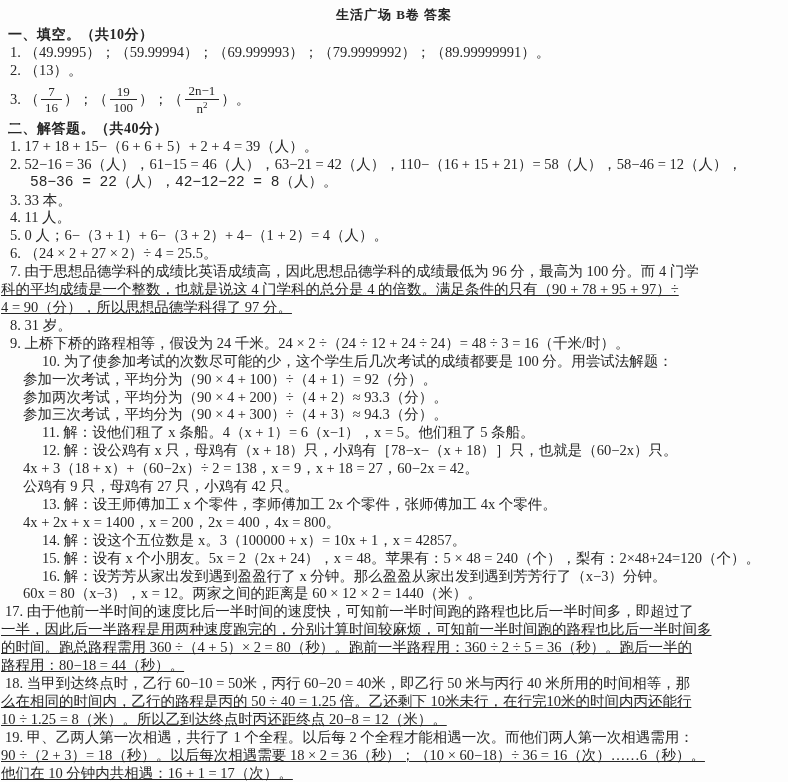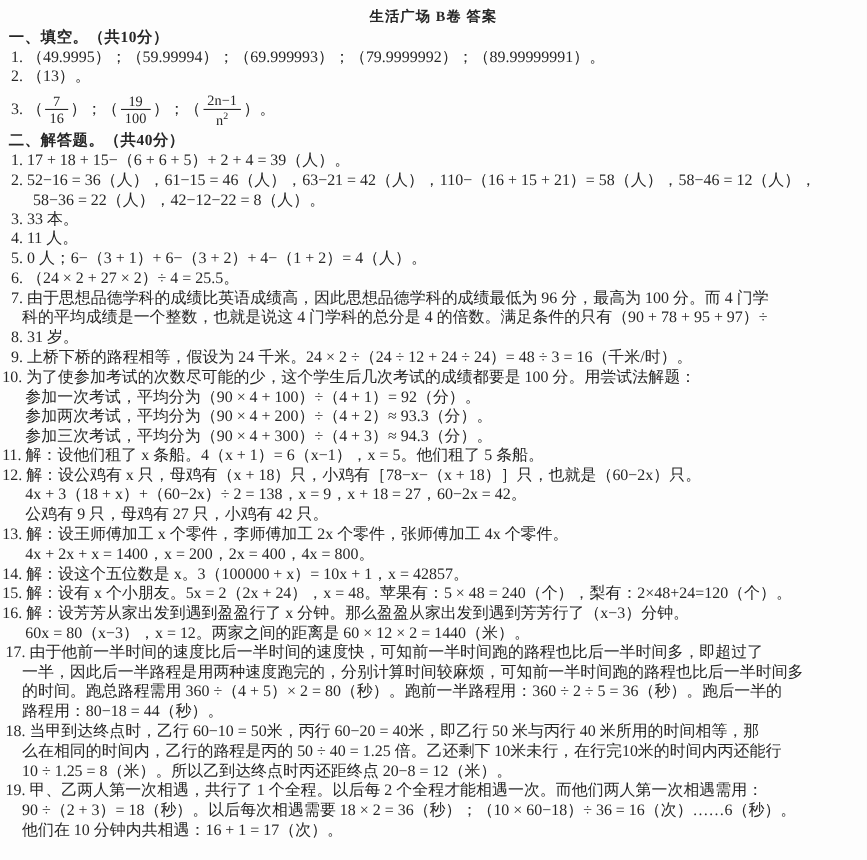"58−36 = 22（人），42−12−22 = 8（人）。" .ind-t { font-family: none -> Liberation Mono, monospace }
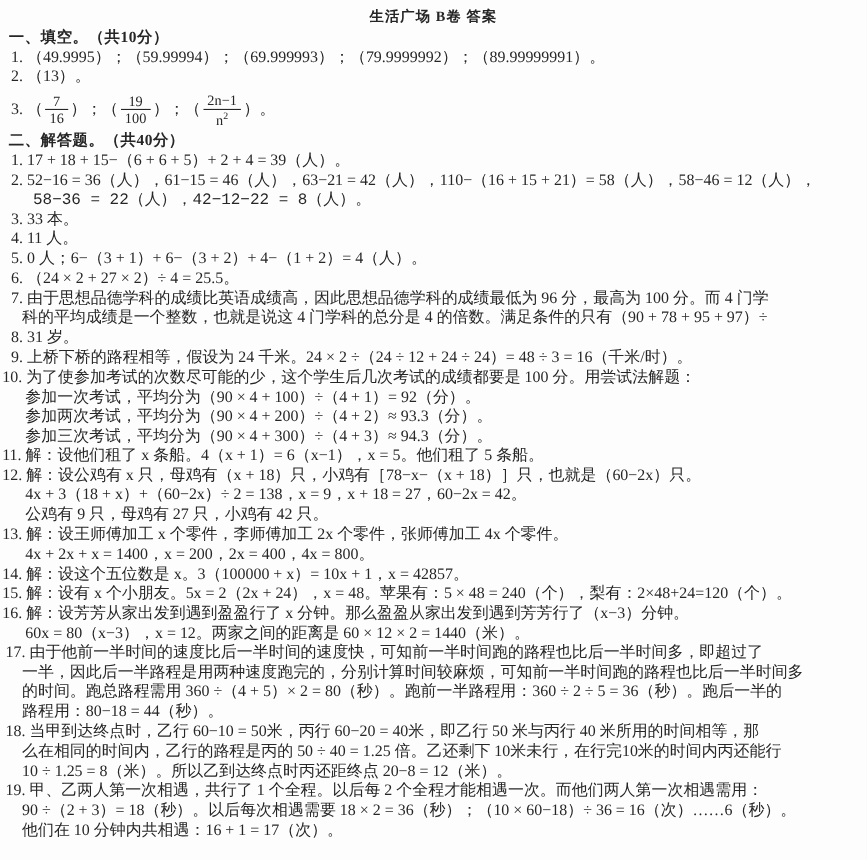"科的平均成绩是一个整数，也就是说这 4 门学科的总分是 4" .ind-f { padding-left: 20px -> 1px; text-decoration: none -> underline }
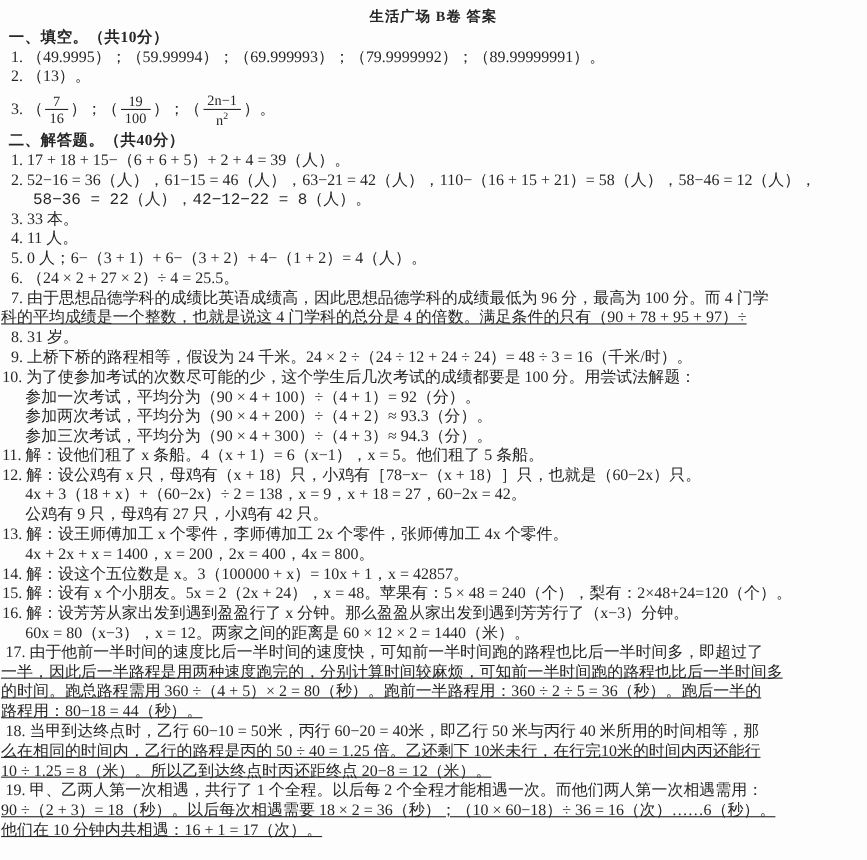"4 = 90（分），所以思想品德学科得了 97 分。" div.line { html: none -> <div>4 = 90（分），所以思想品德学科得了 97 分。</div> }
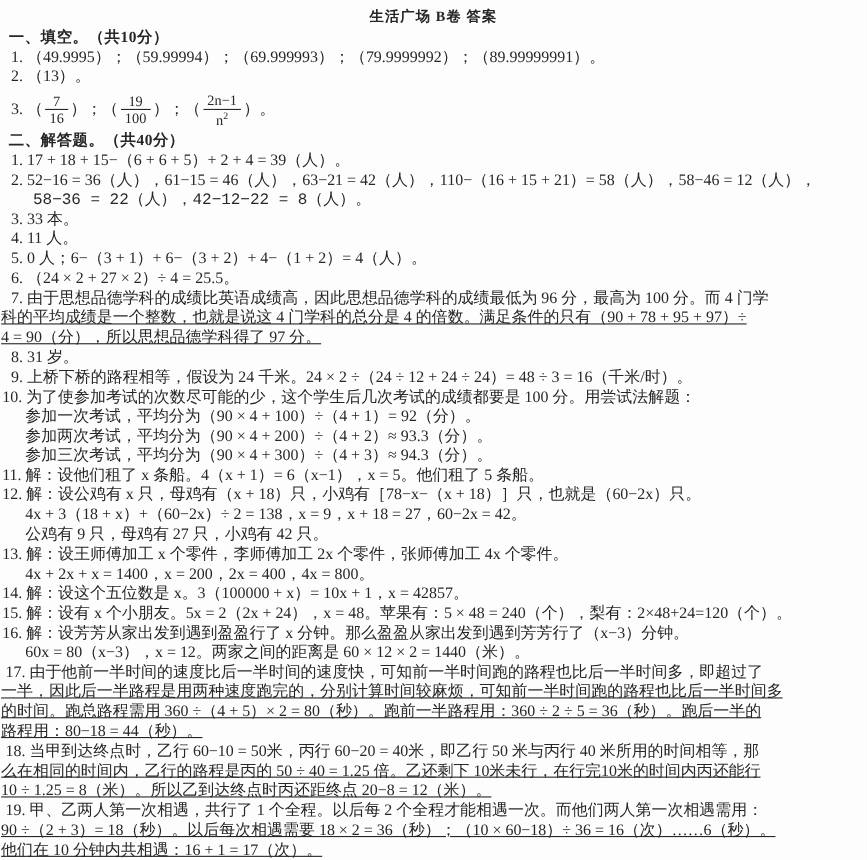"10. 为了使参加考试的次数尽可能的少，这个学生后几次考试的成绩都要是 100" .ind-n2 { margin-left: none -> 40px }
